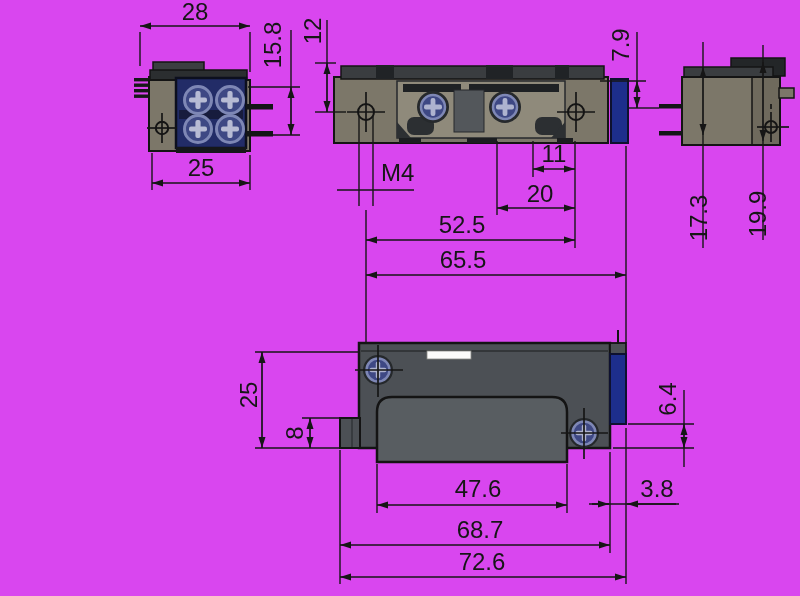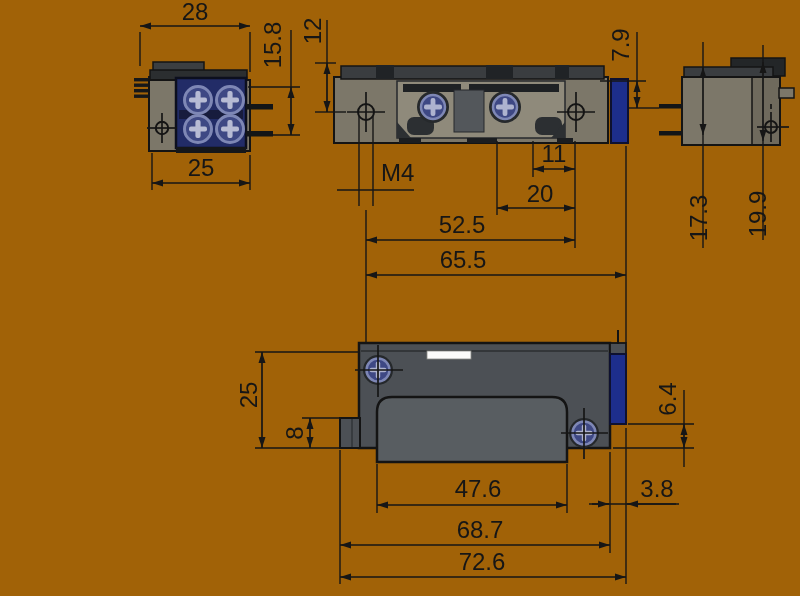"28" .canvas { background: #a16207 -> #d946ef }
